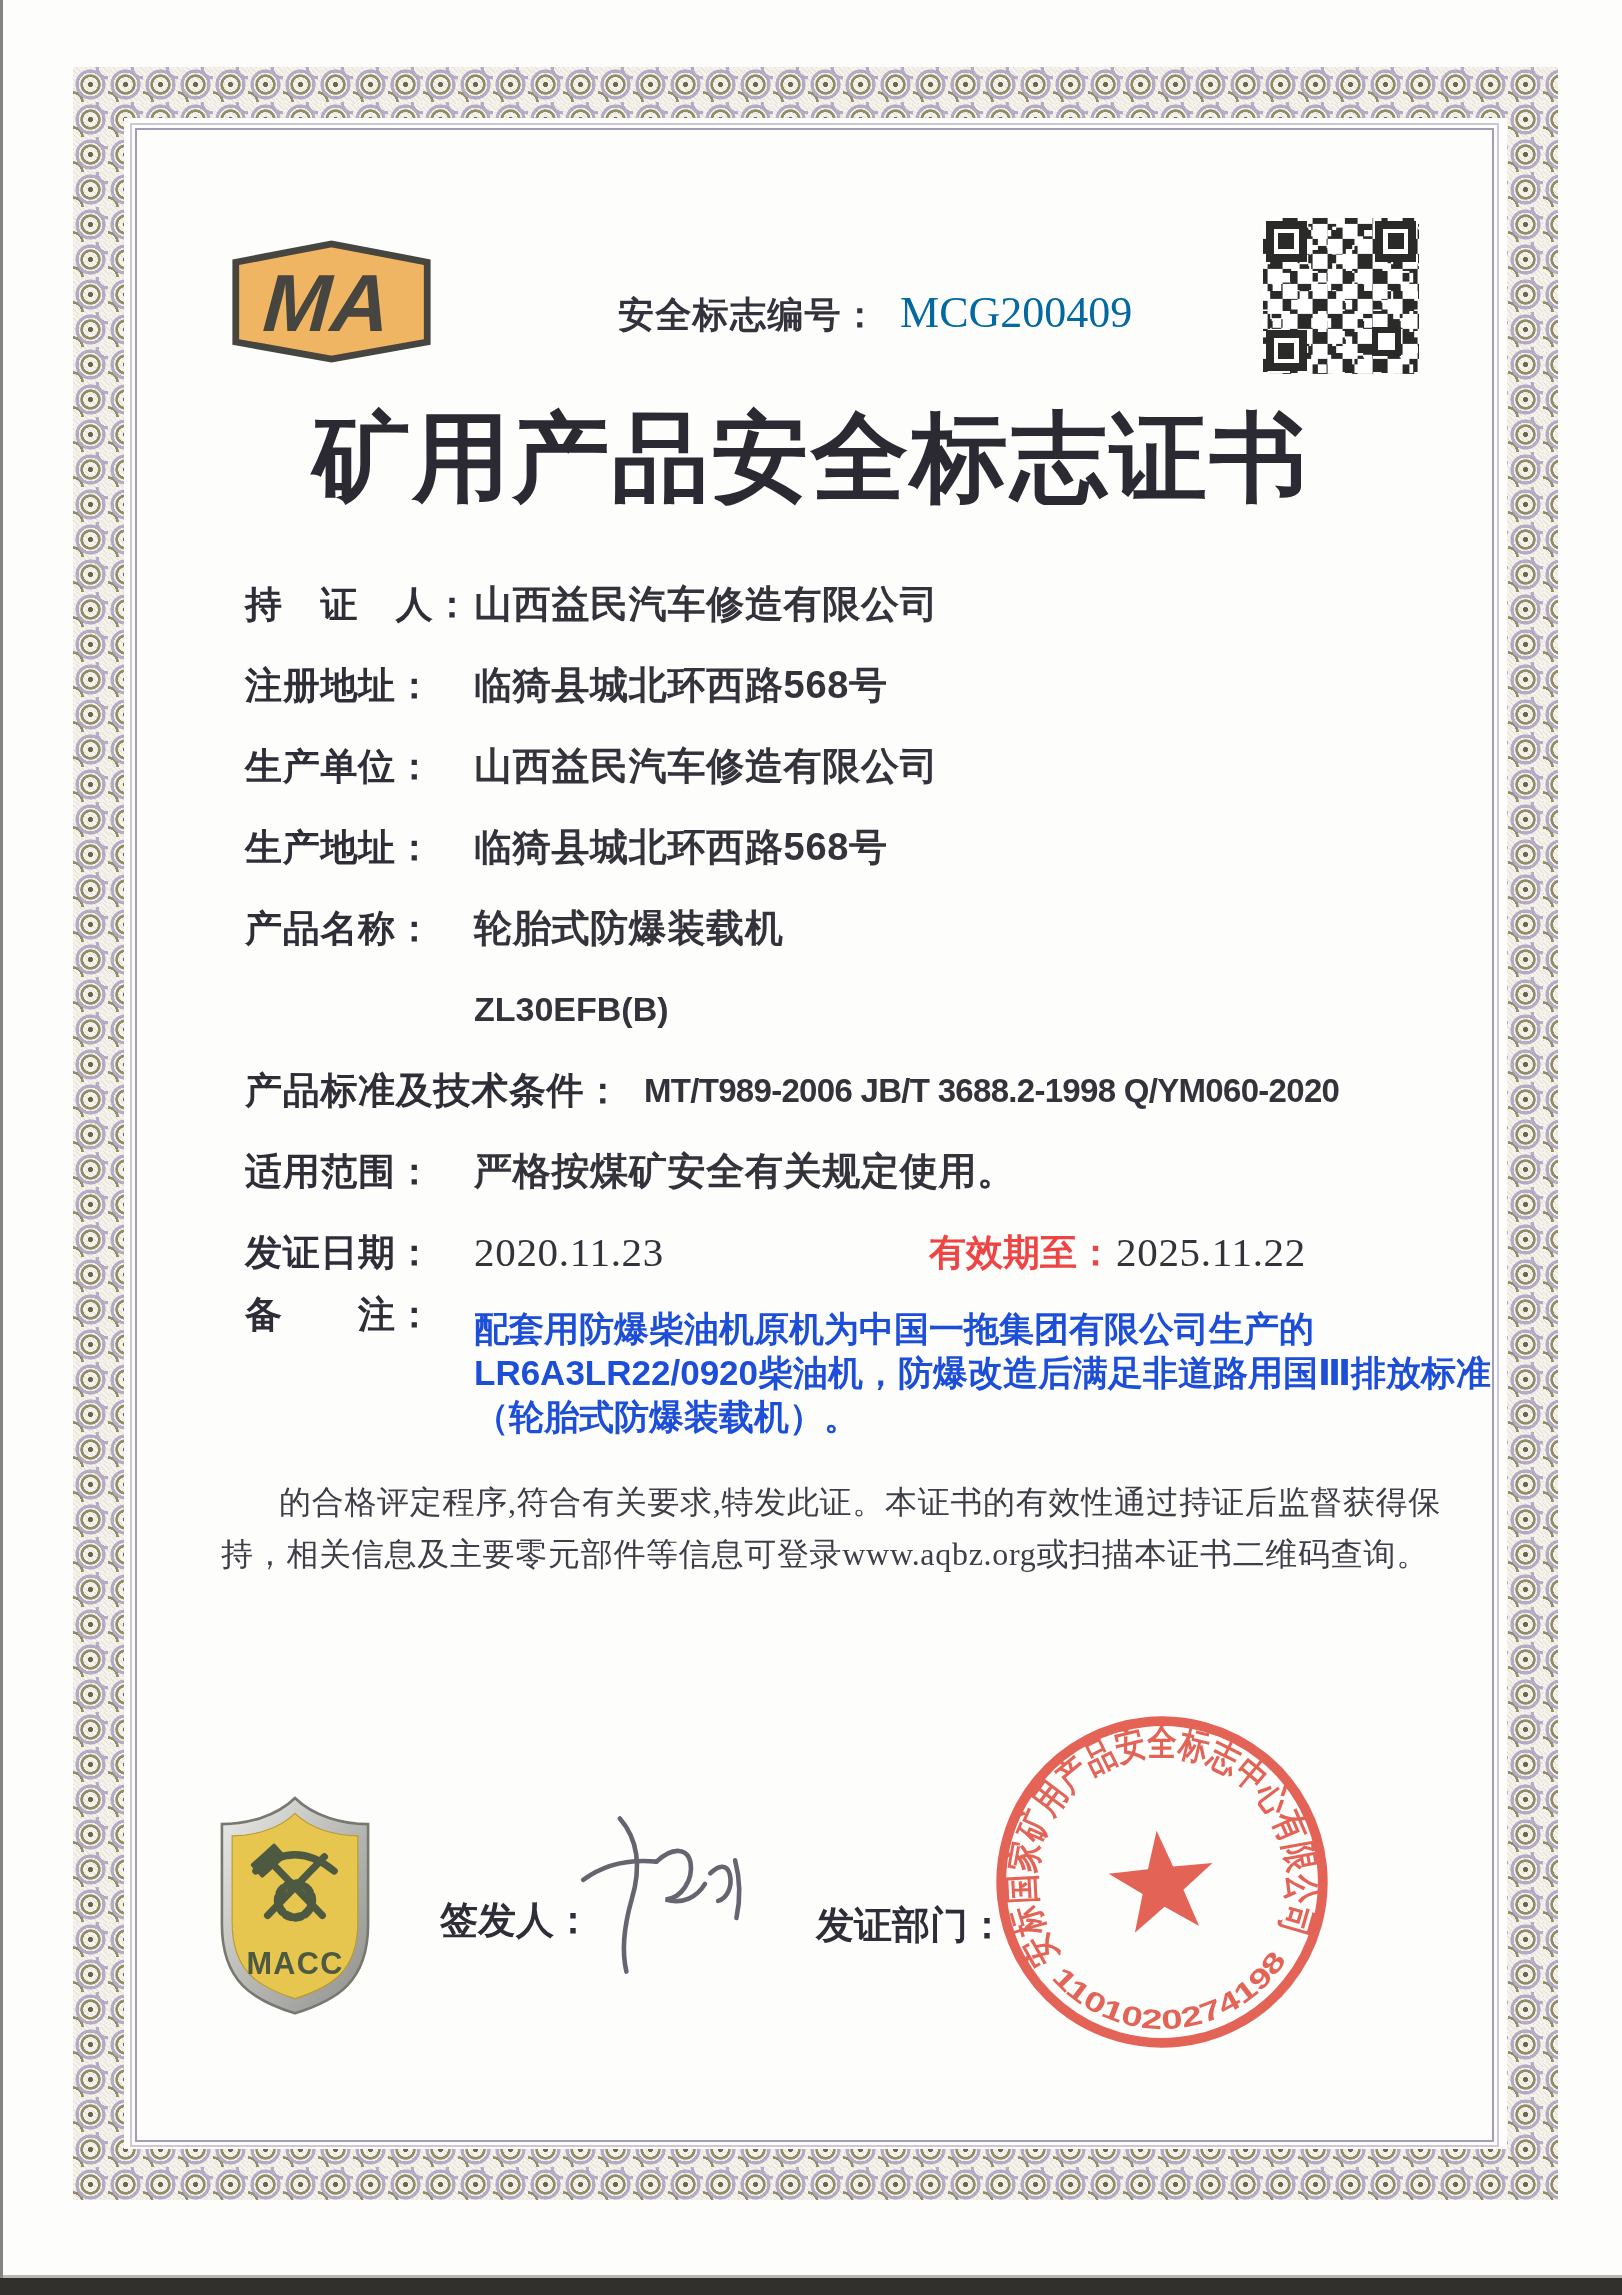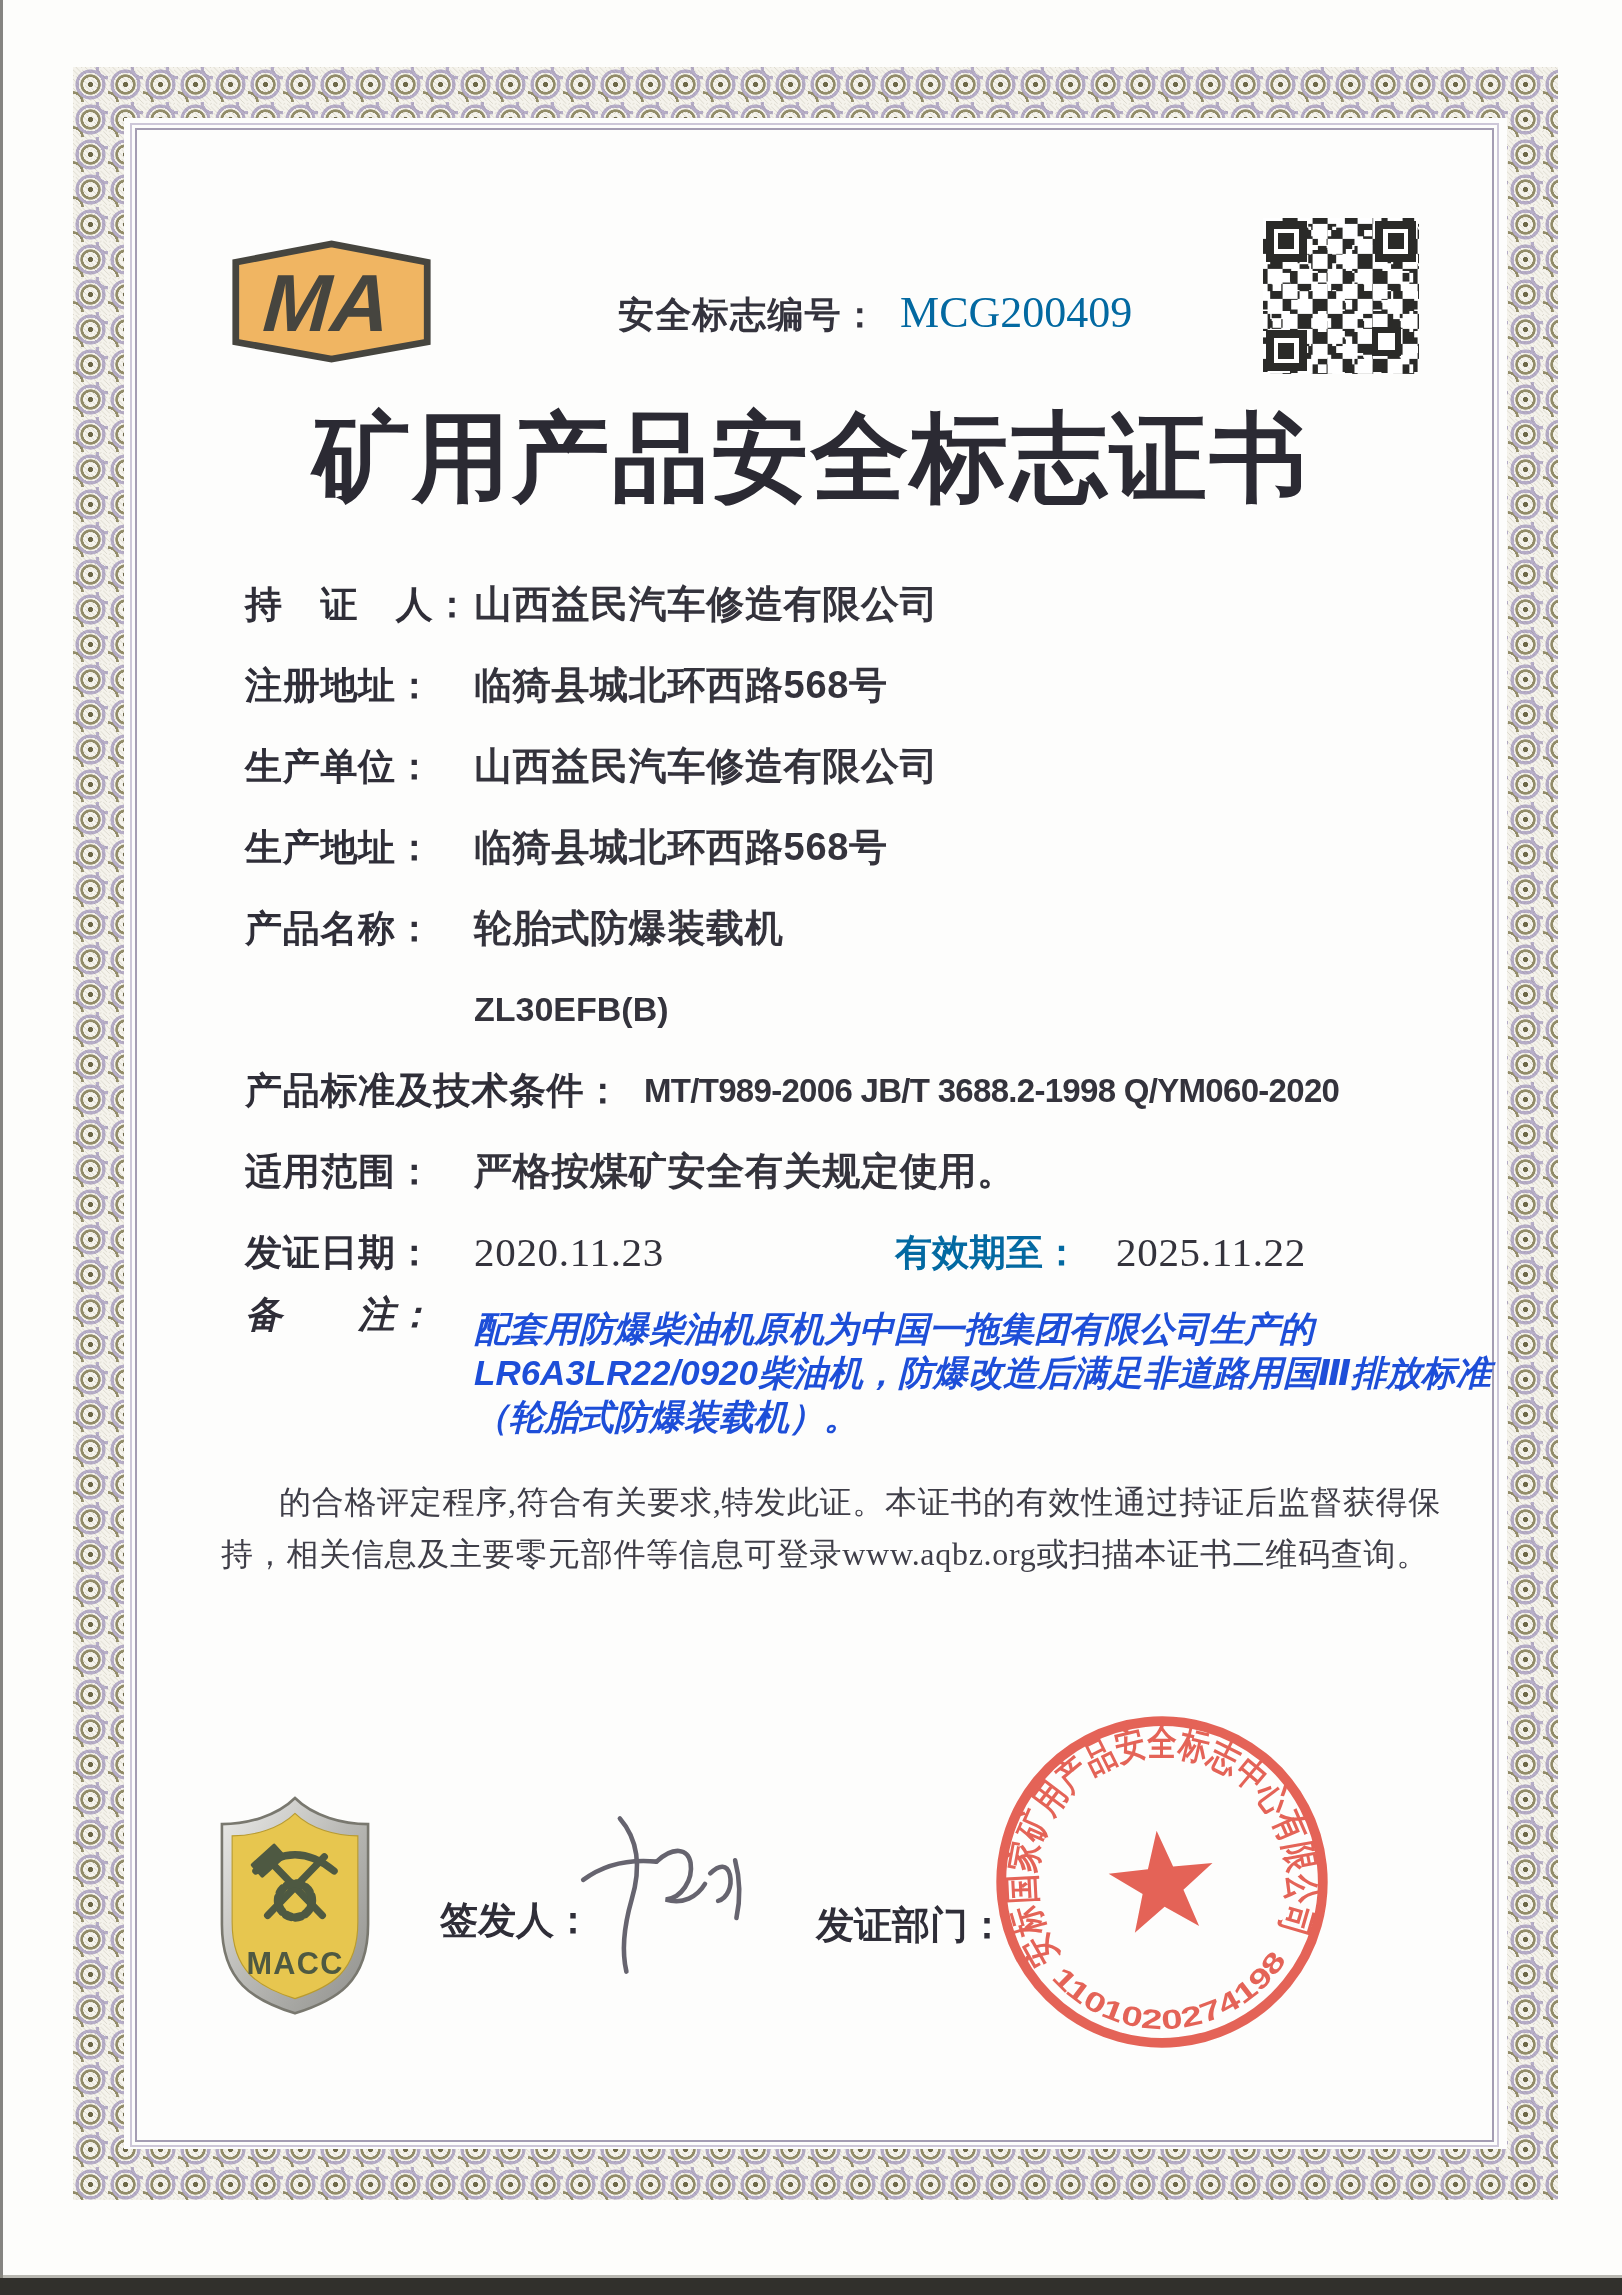"有效期至：" .row .lbl2 { color: #0369a1 -> #ef4444; left: 650px -> 684px }
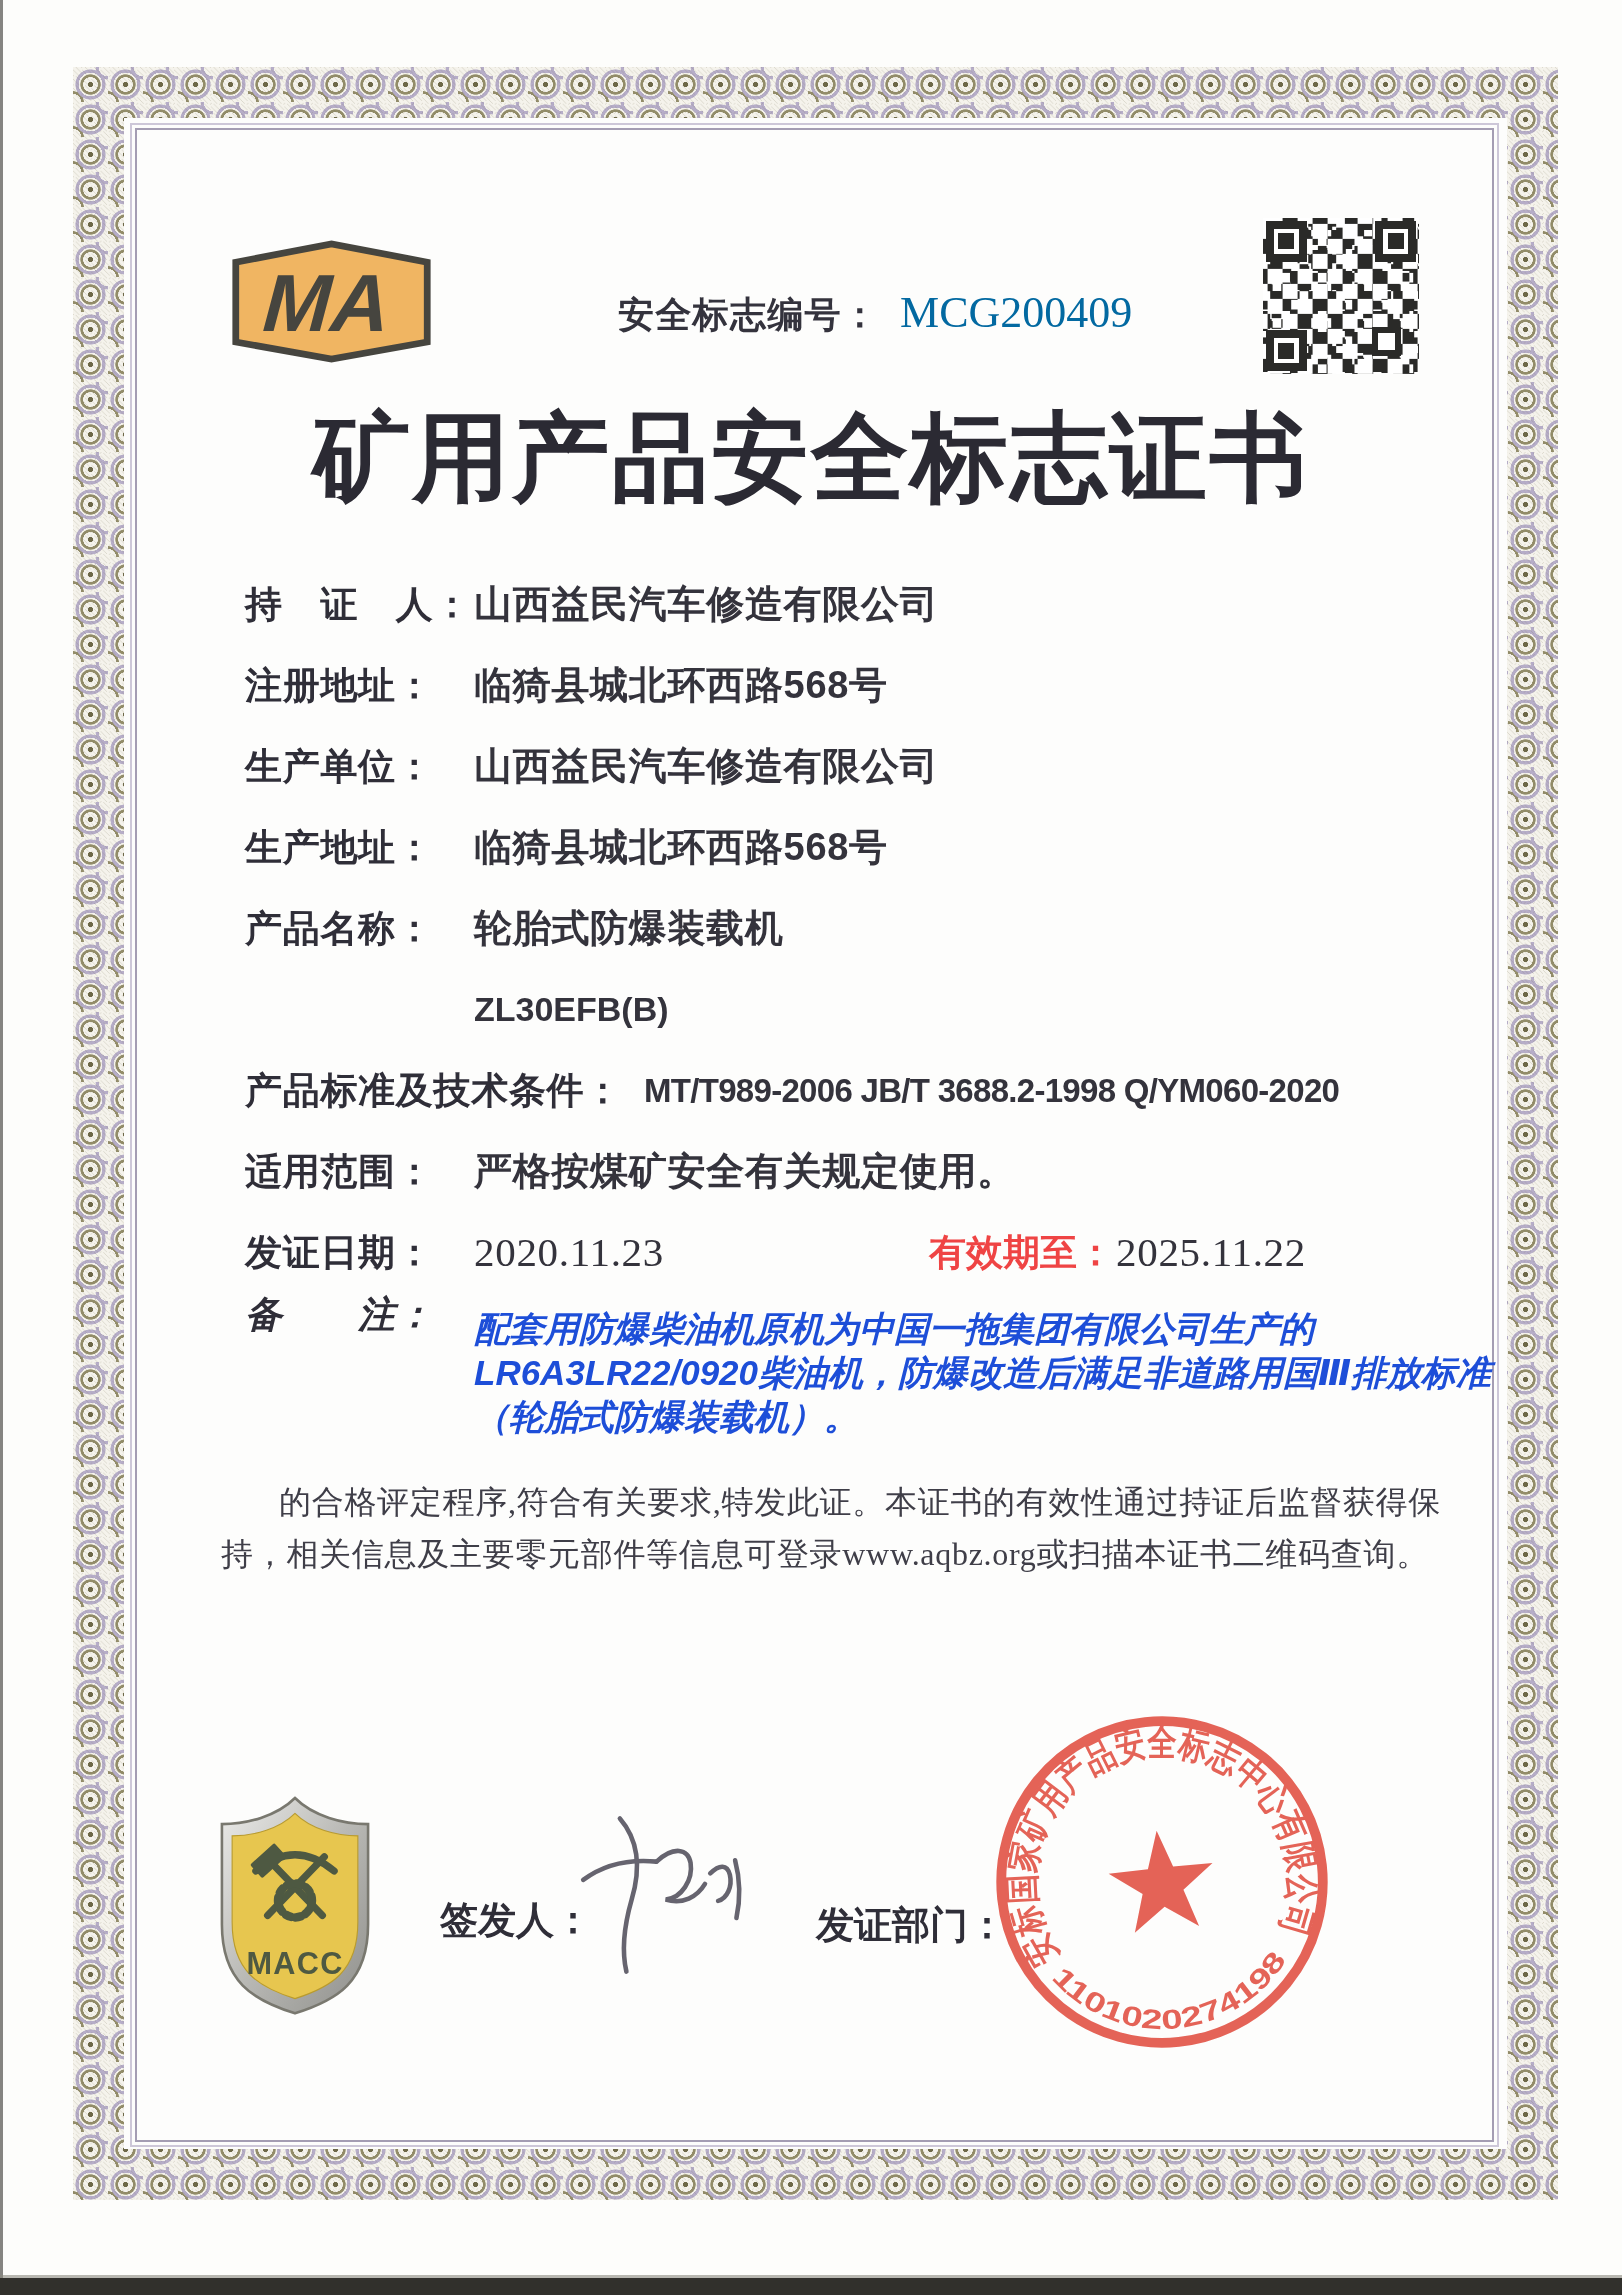"备 注：" .remark { font-style: italic -> none }
